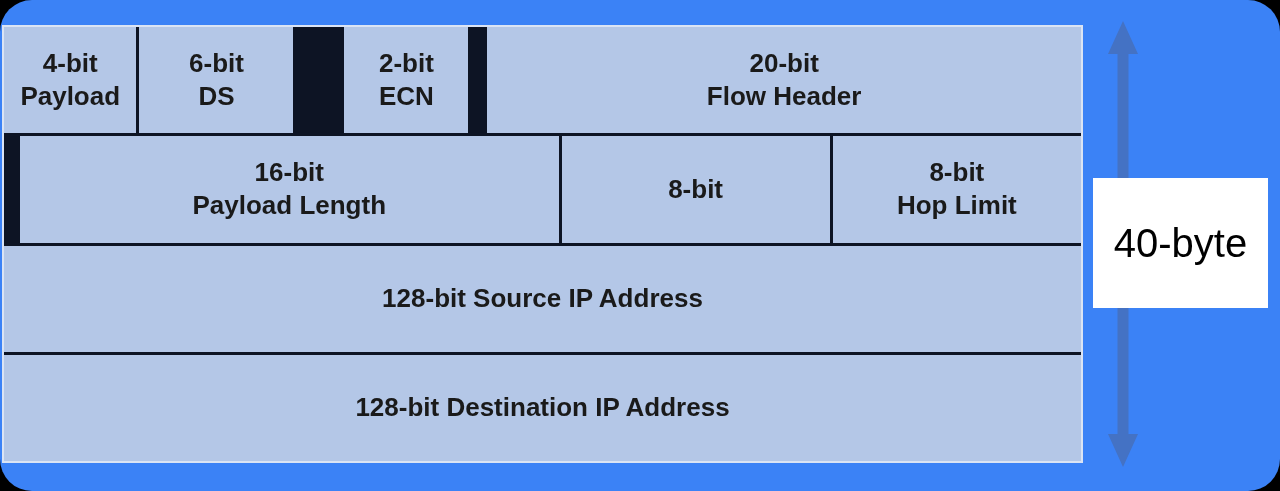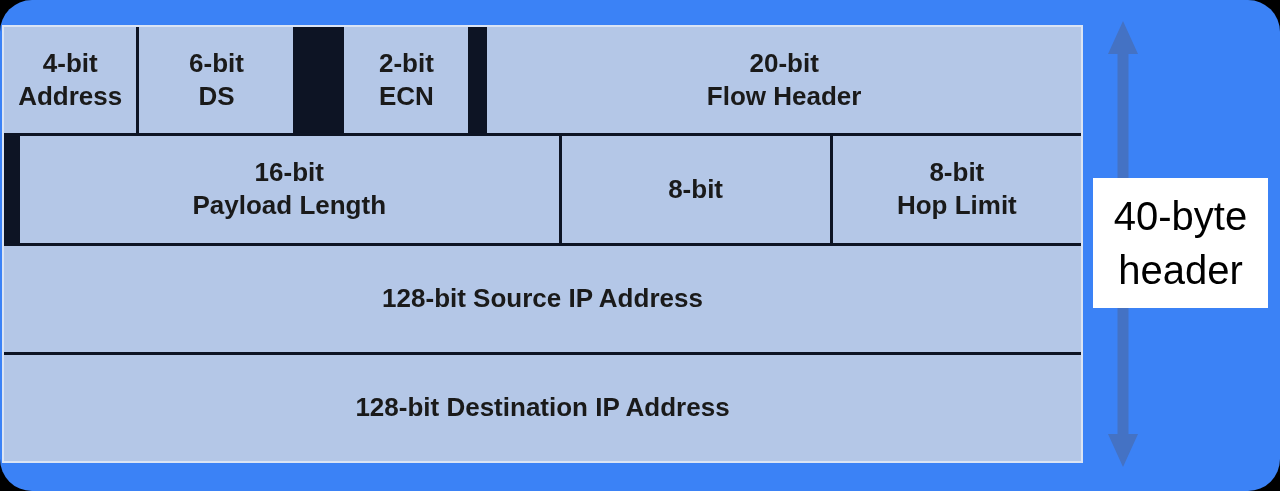"Address" span { text: Address -> Payload }
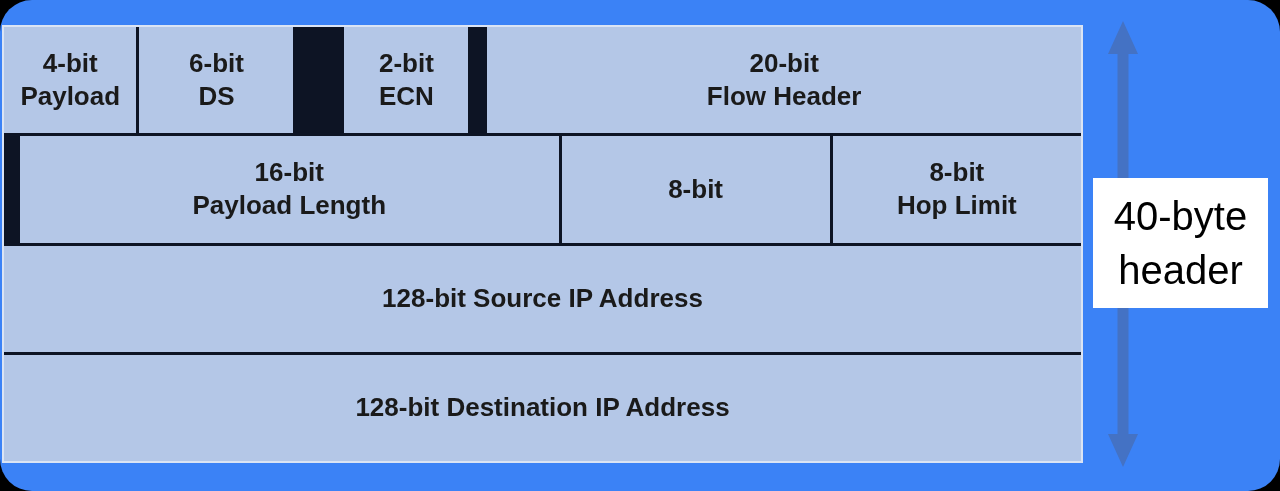"header" span { html: <span>header</span> -> none }
